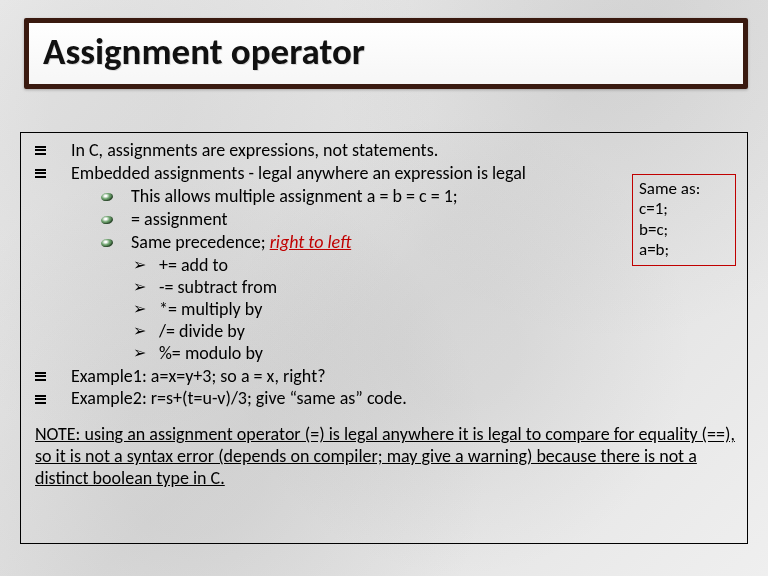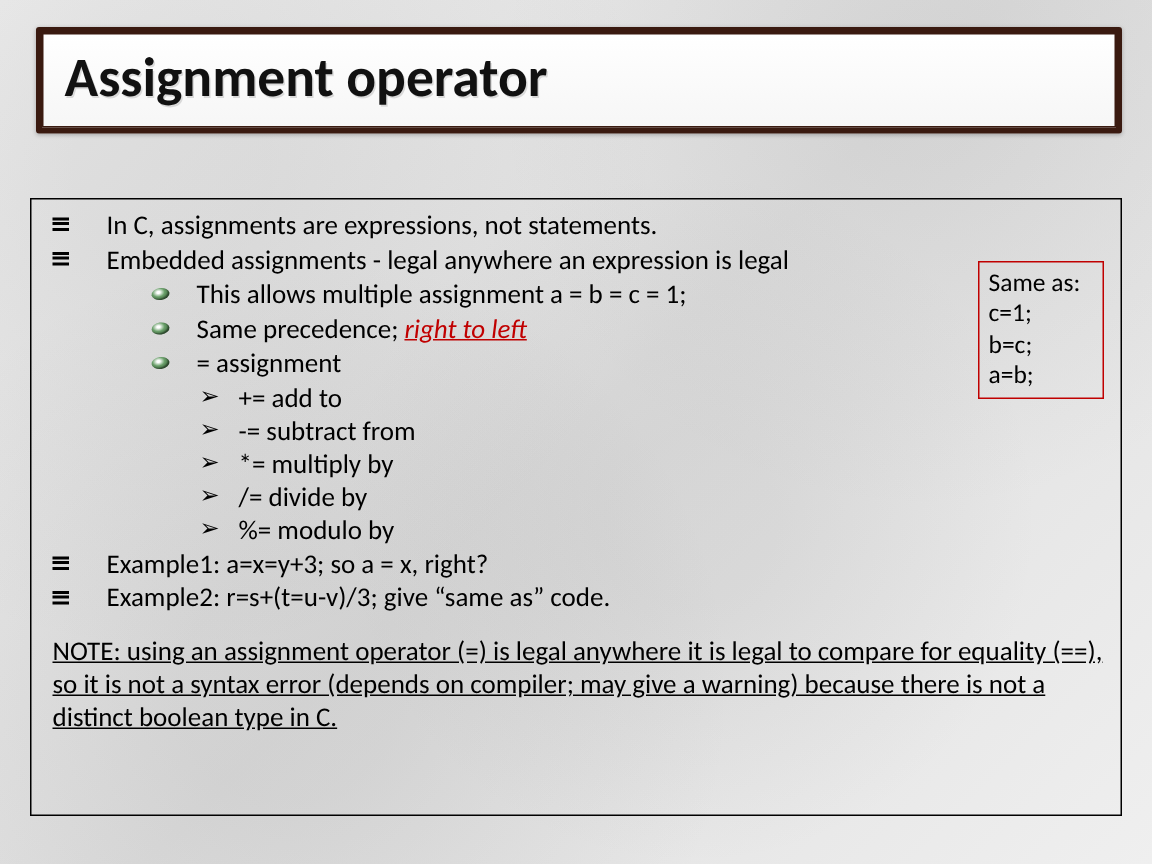"Same as:" .side-box { width: 84px -> 104px }
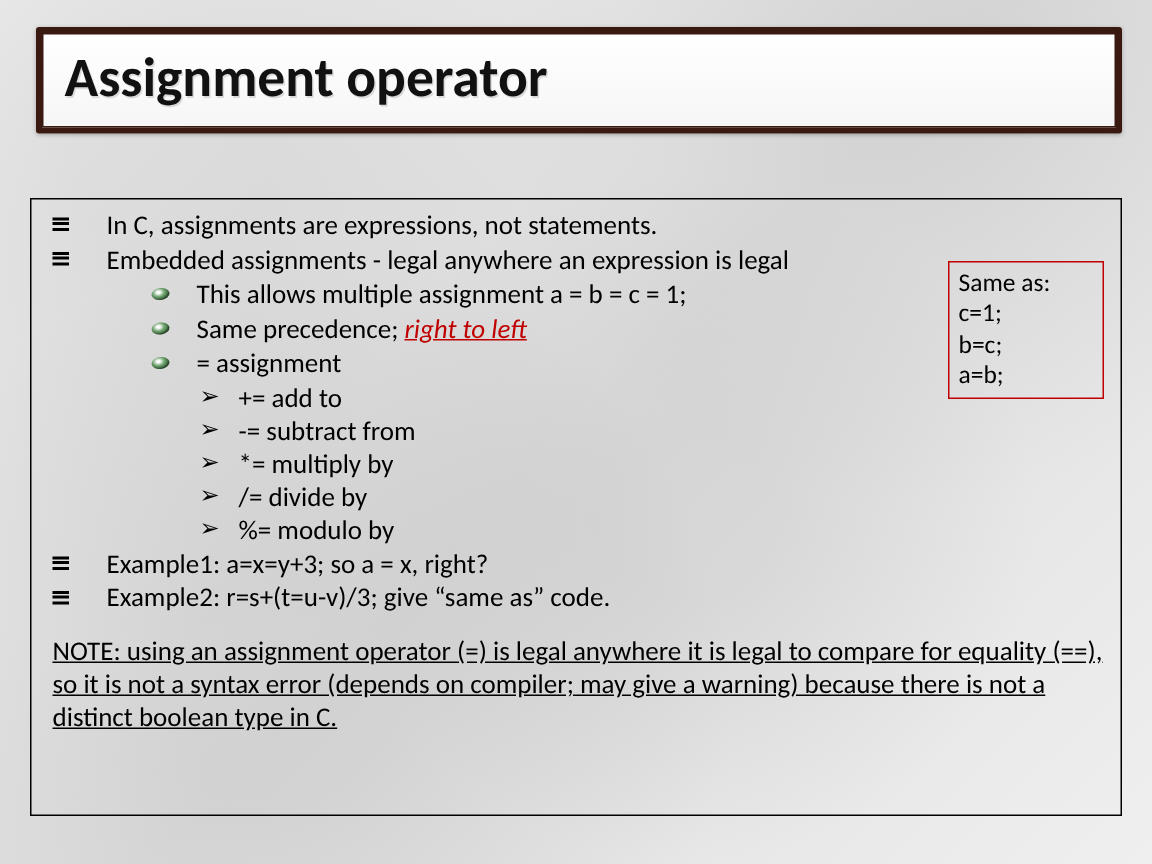"Same precedence; right to left" div.lvl2 { order: before "= assignment" -> after "= assignment" }
